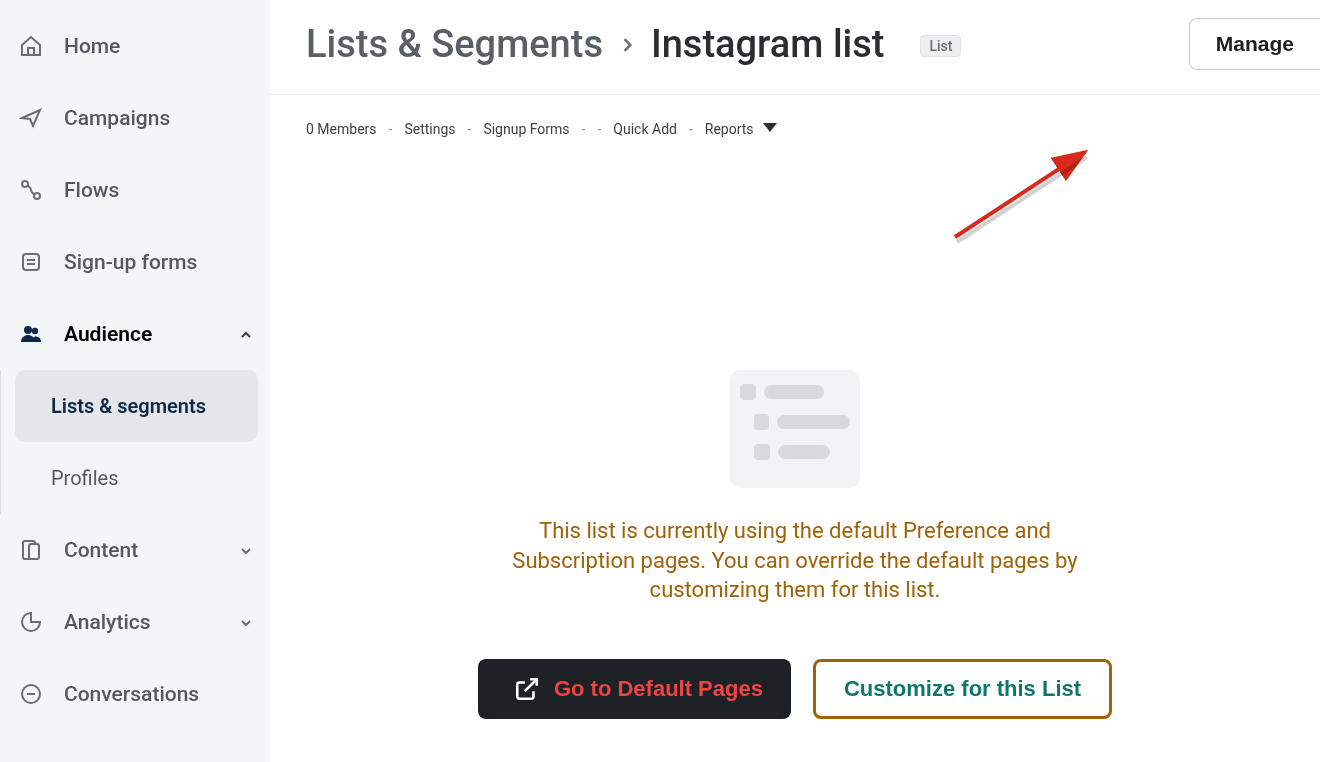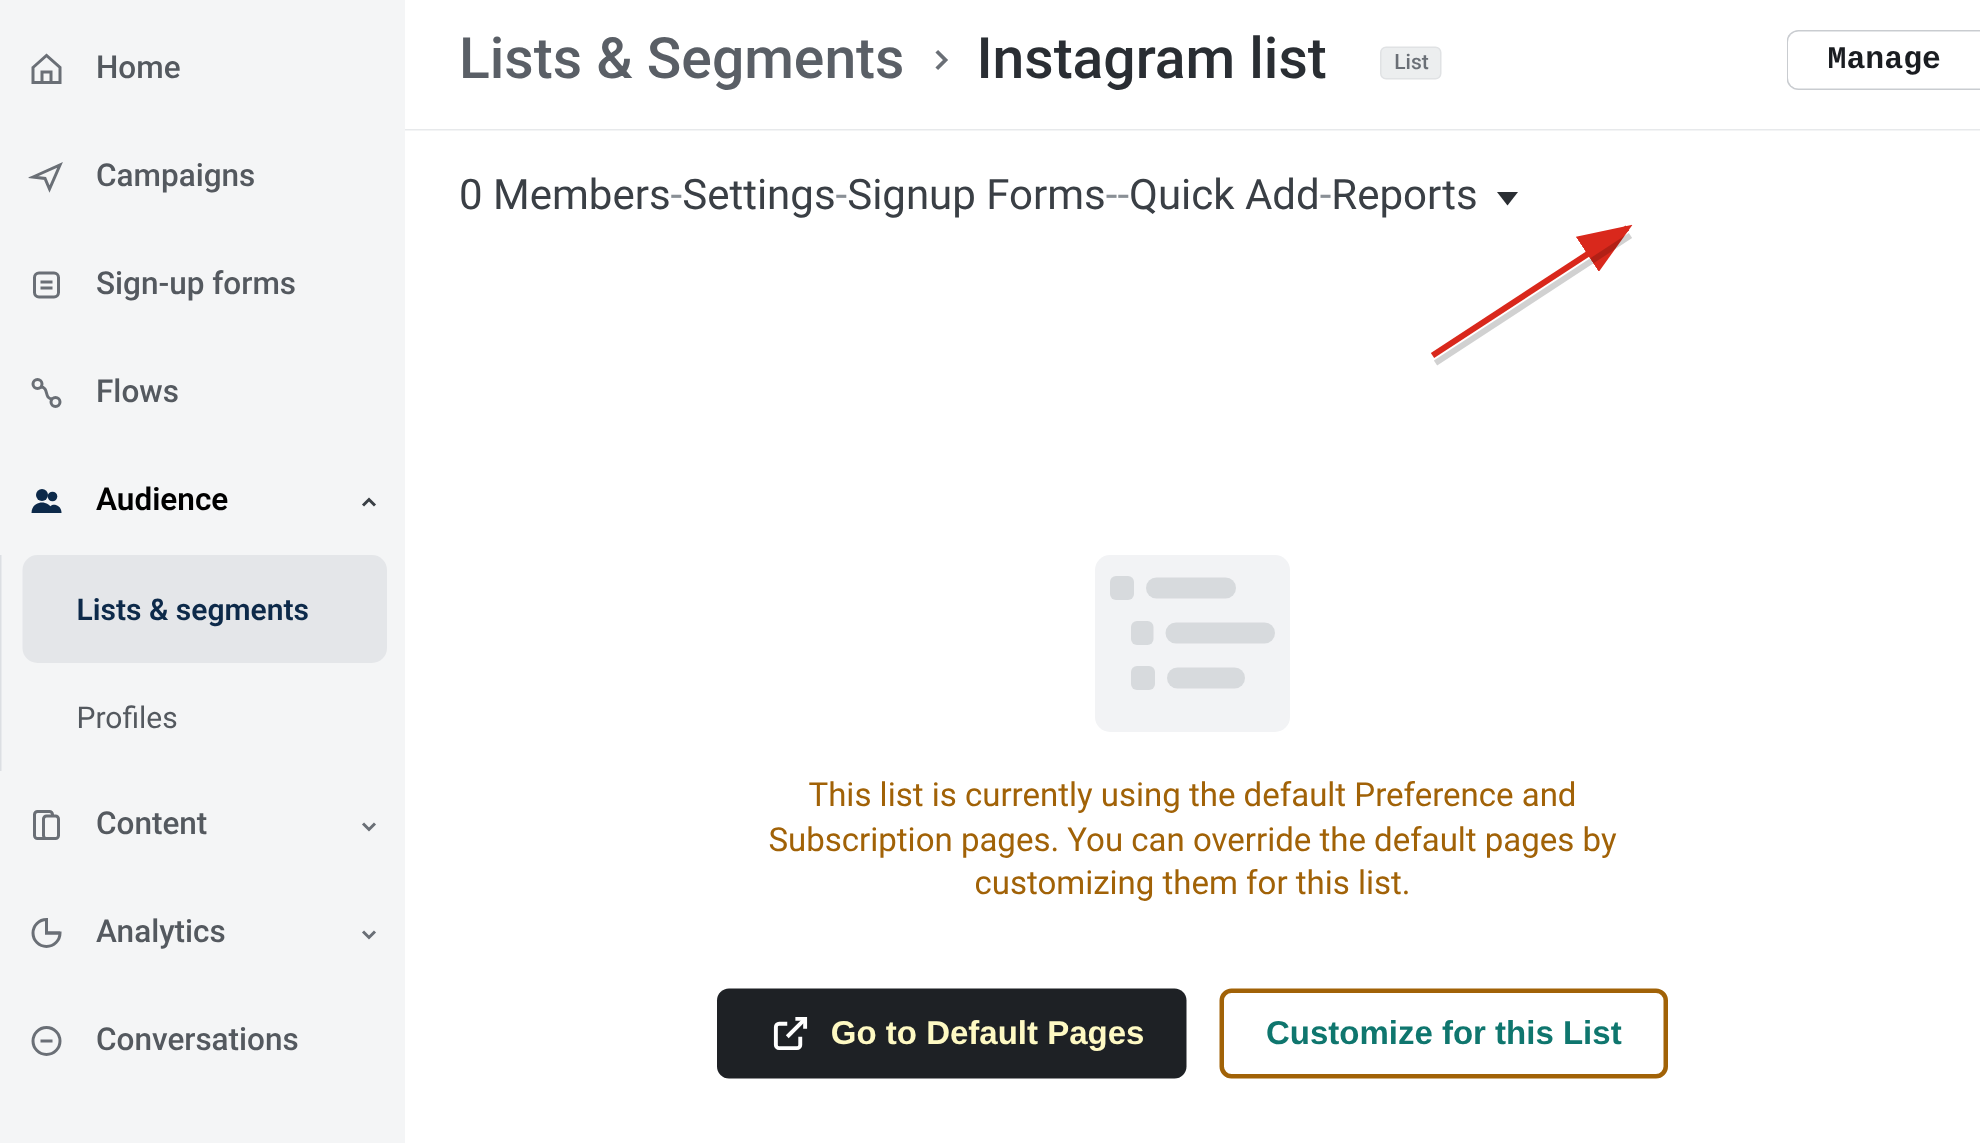"Manage" .manage-btn { font-family: Liberation Mono, monospace -> none; height: 40px -> 52px }
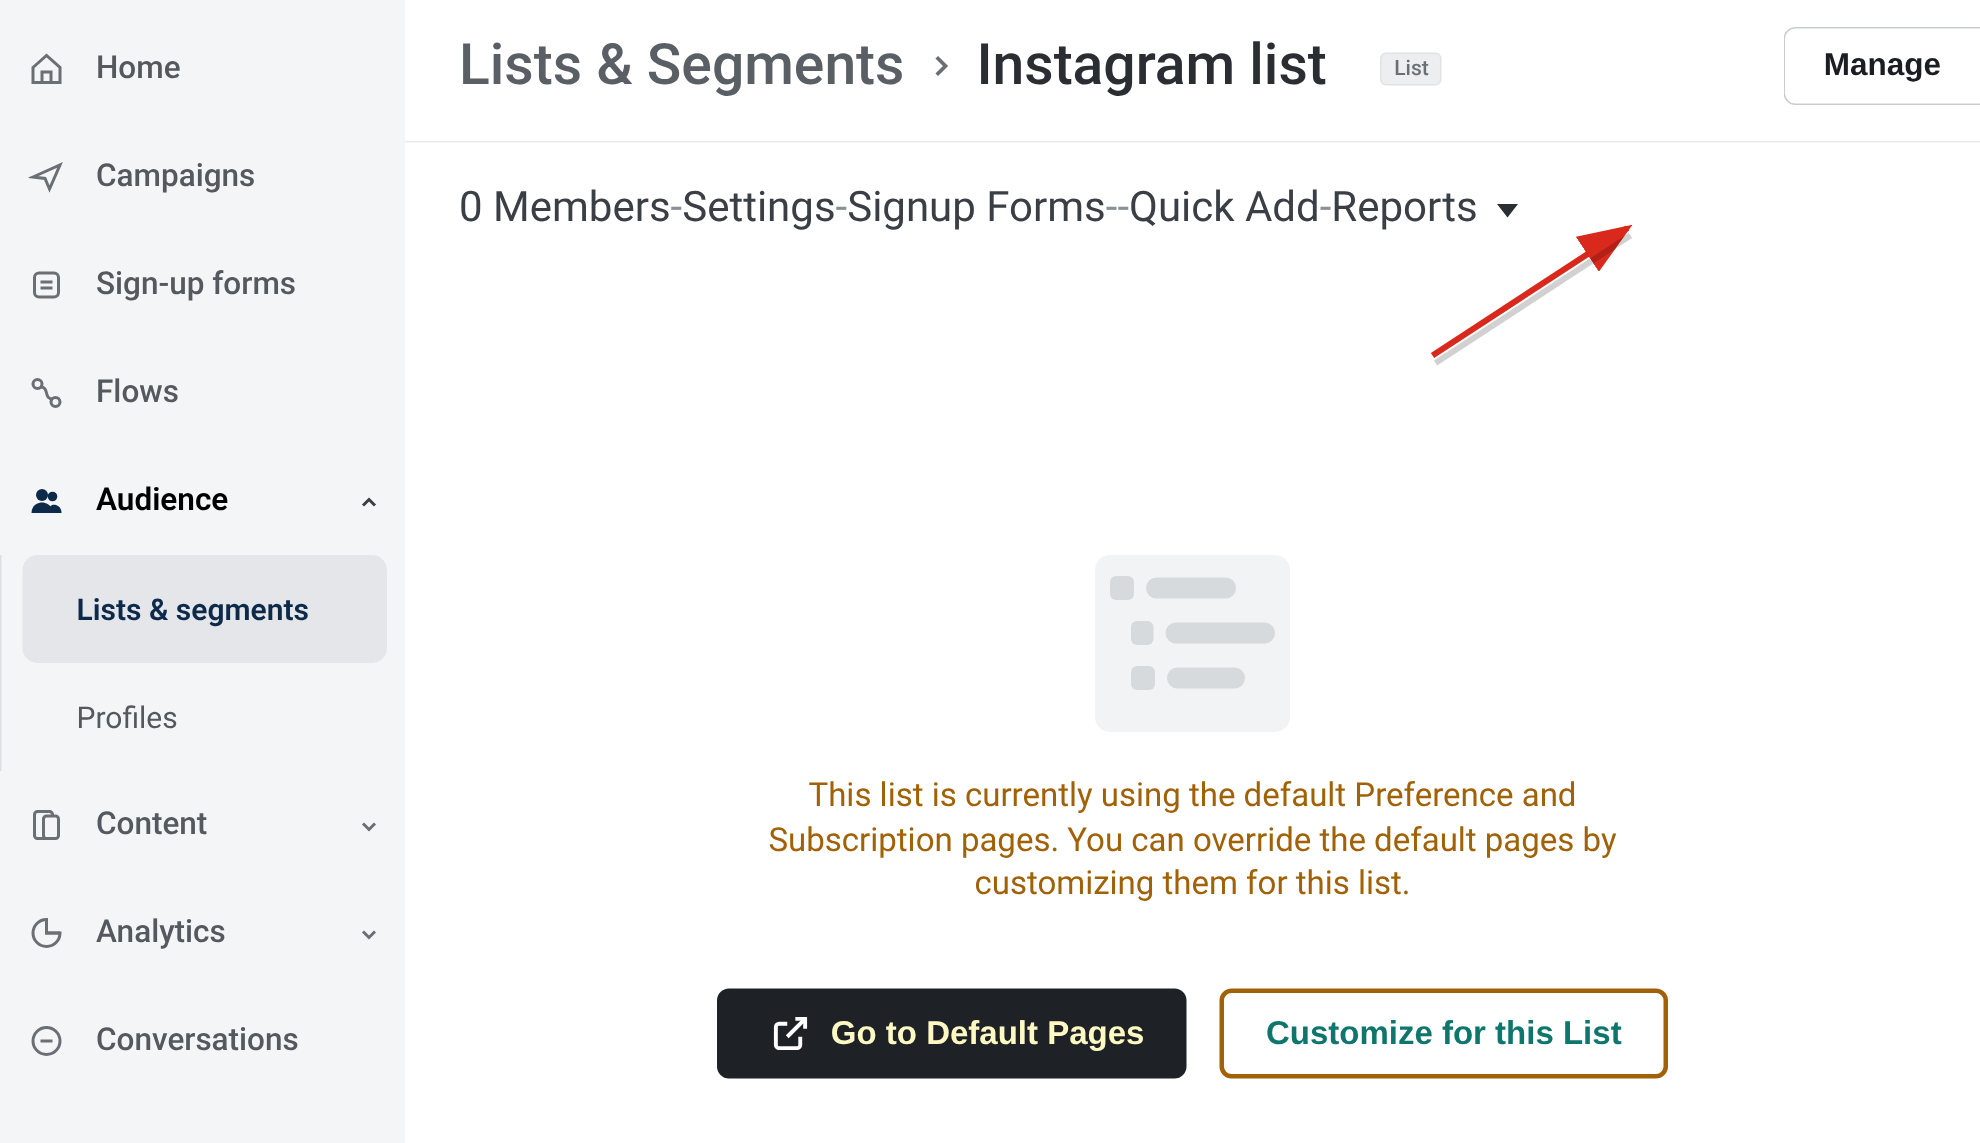"0 Members" .tabs { font-size: 28px -> 14px; gap: none -> 12px }
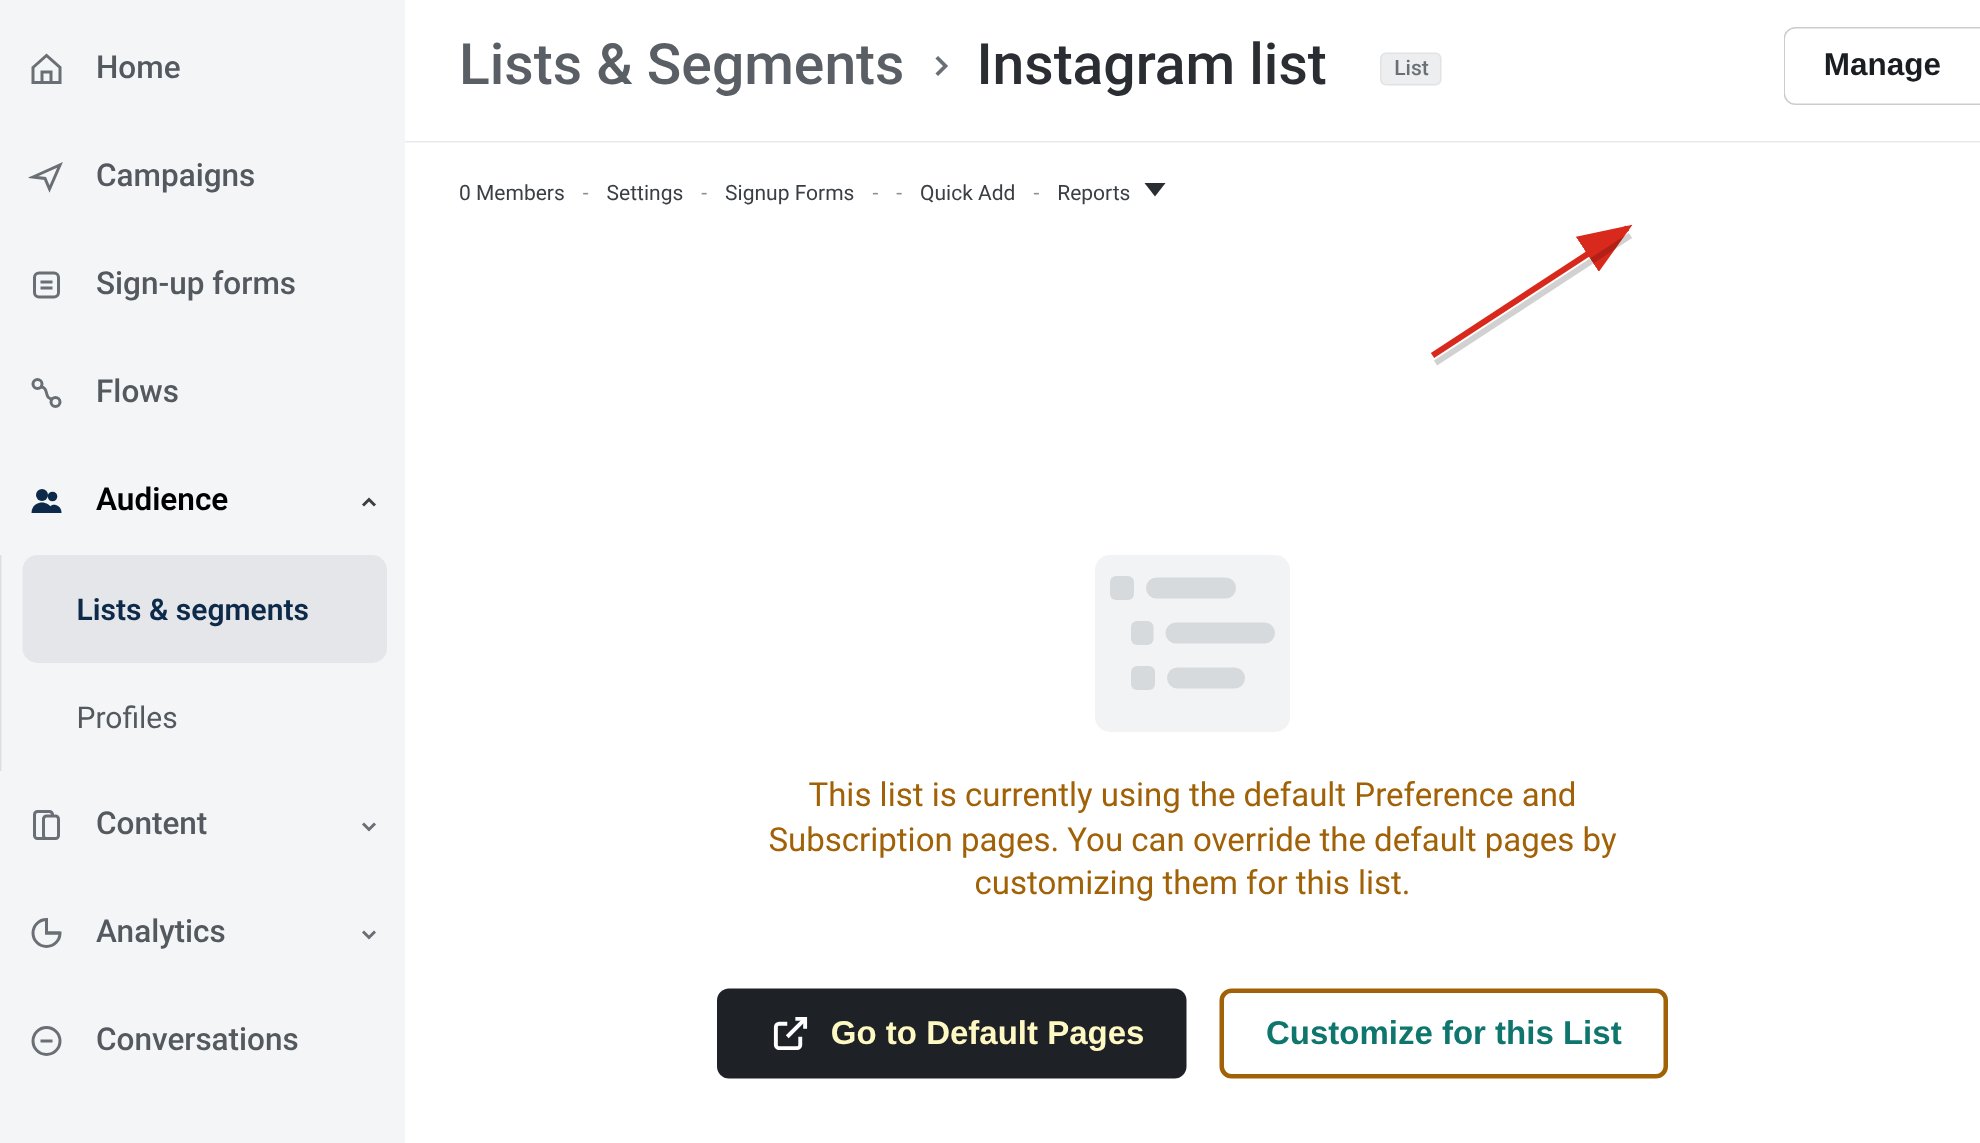"Sign-up forms" div.nav-item { order: before "Flows" -> after "Flows" }
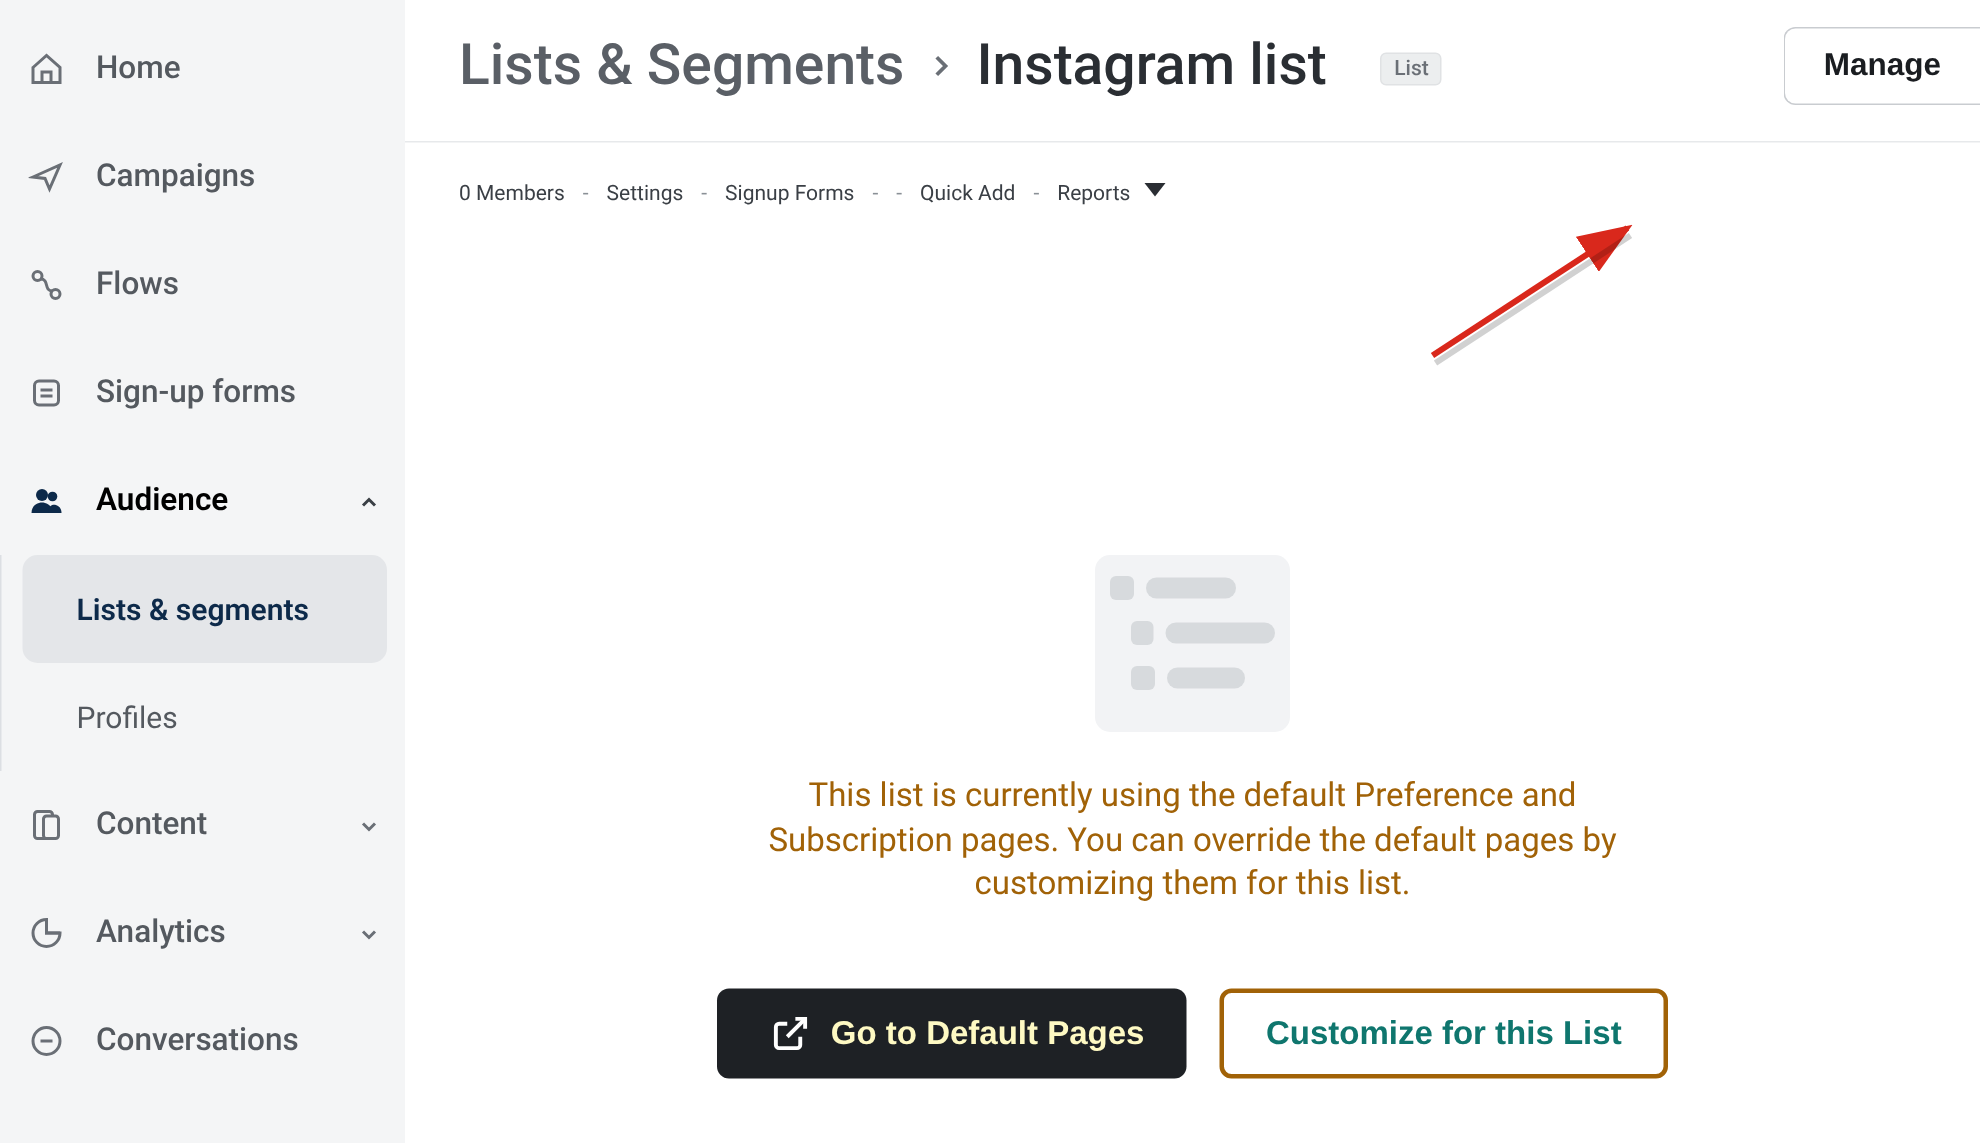"Go to Default Pages" .btn-primary { color: #fef9c3 -> #ef4444 }
